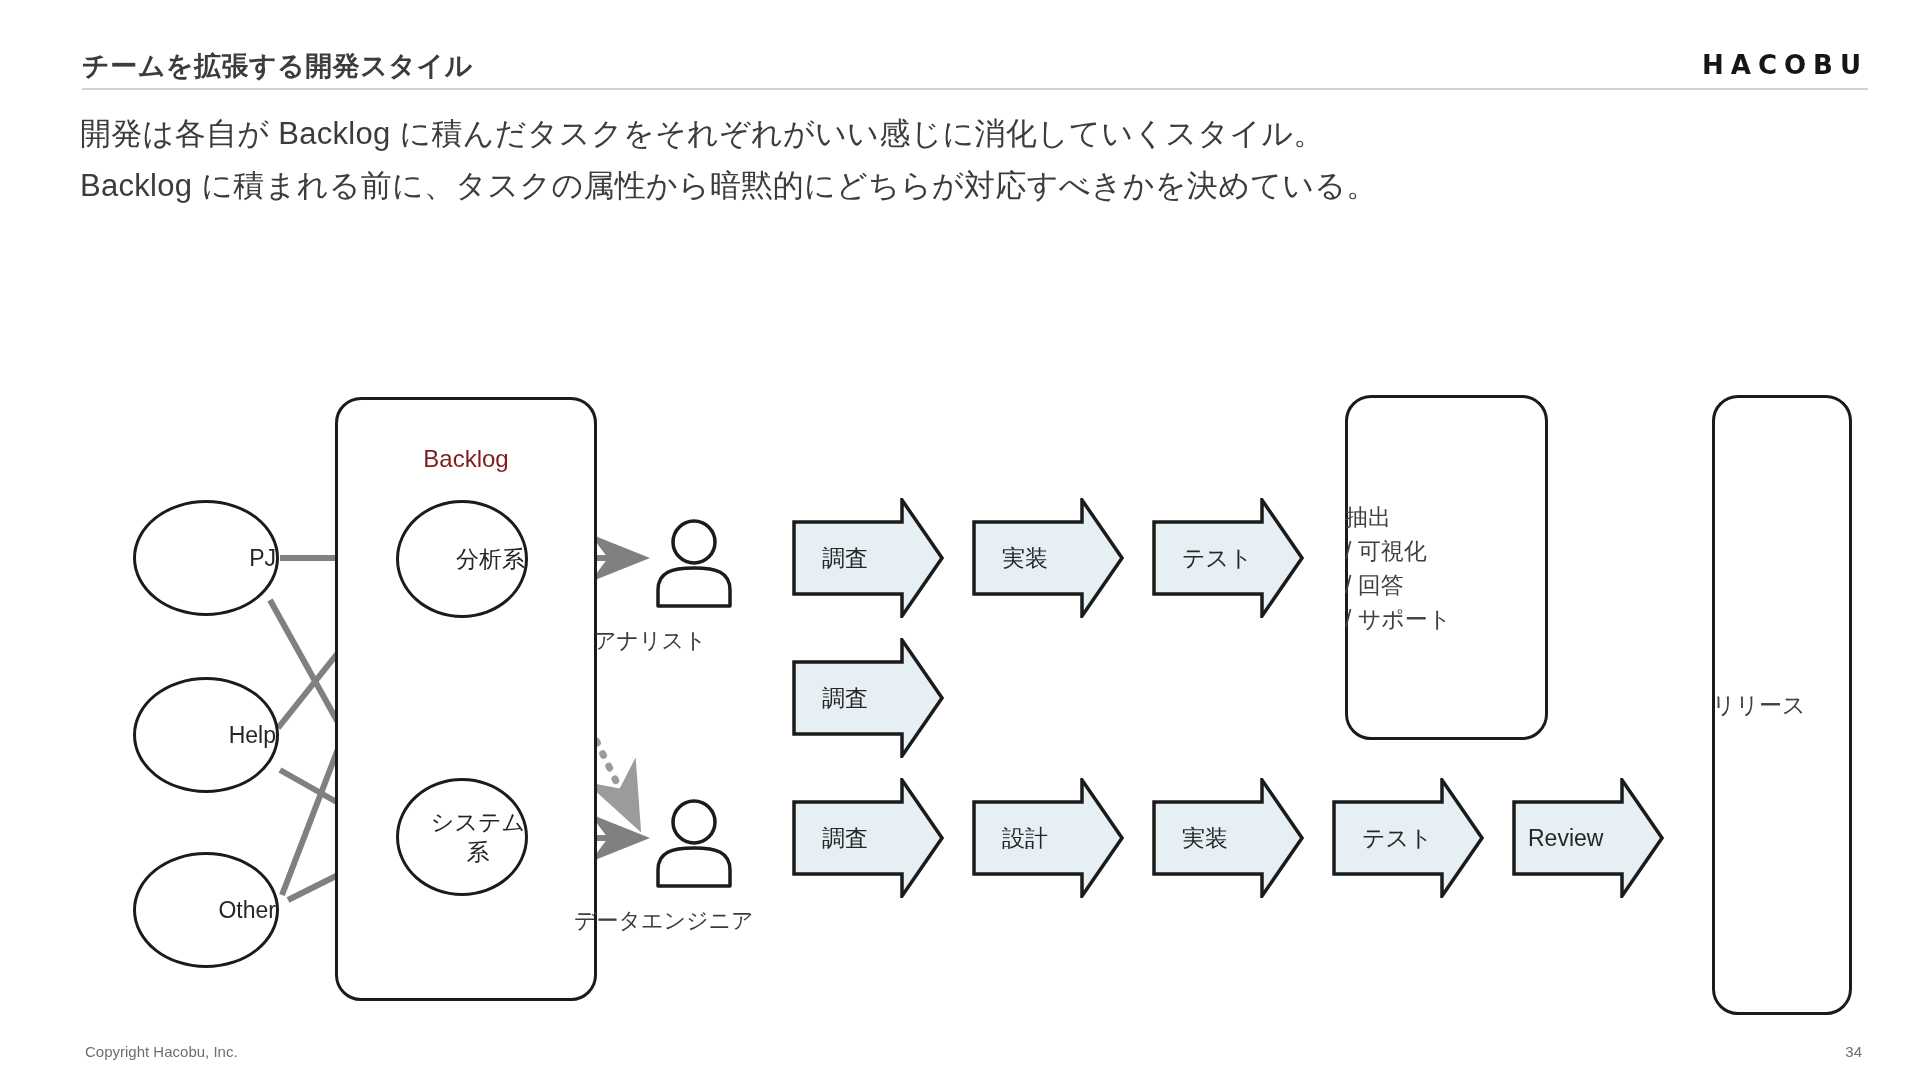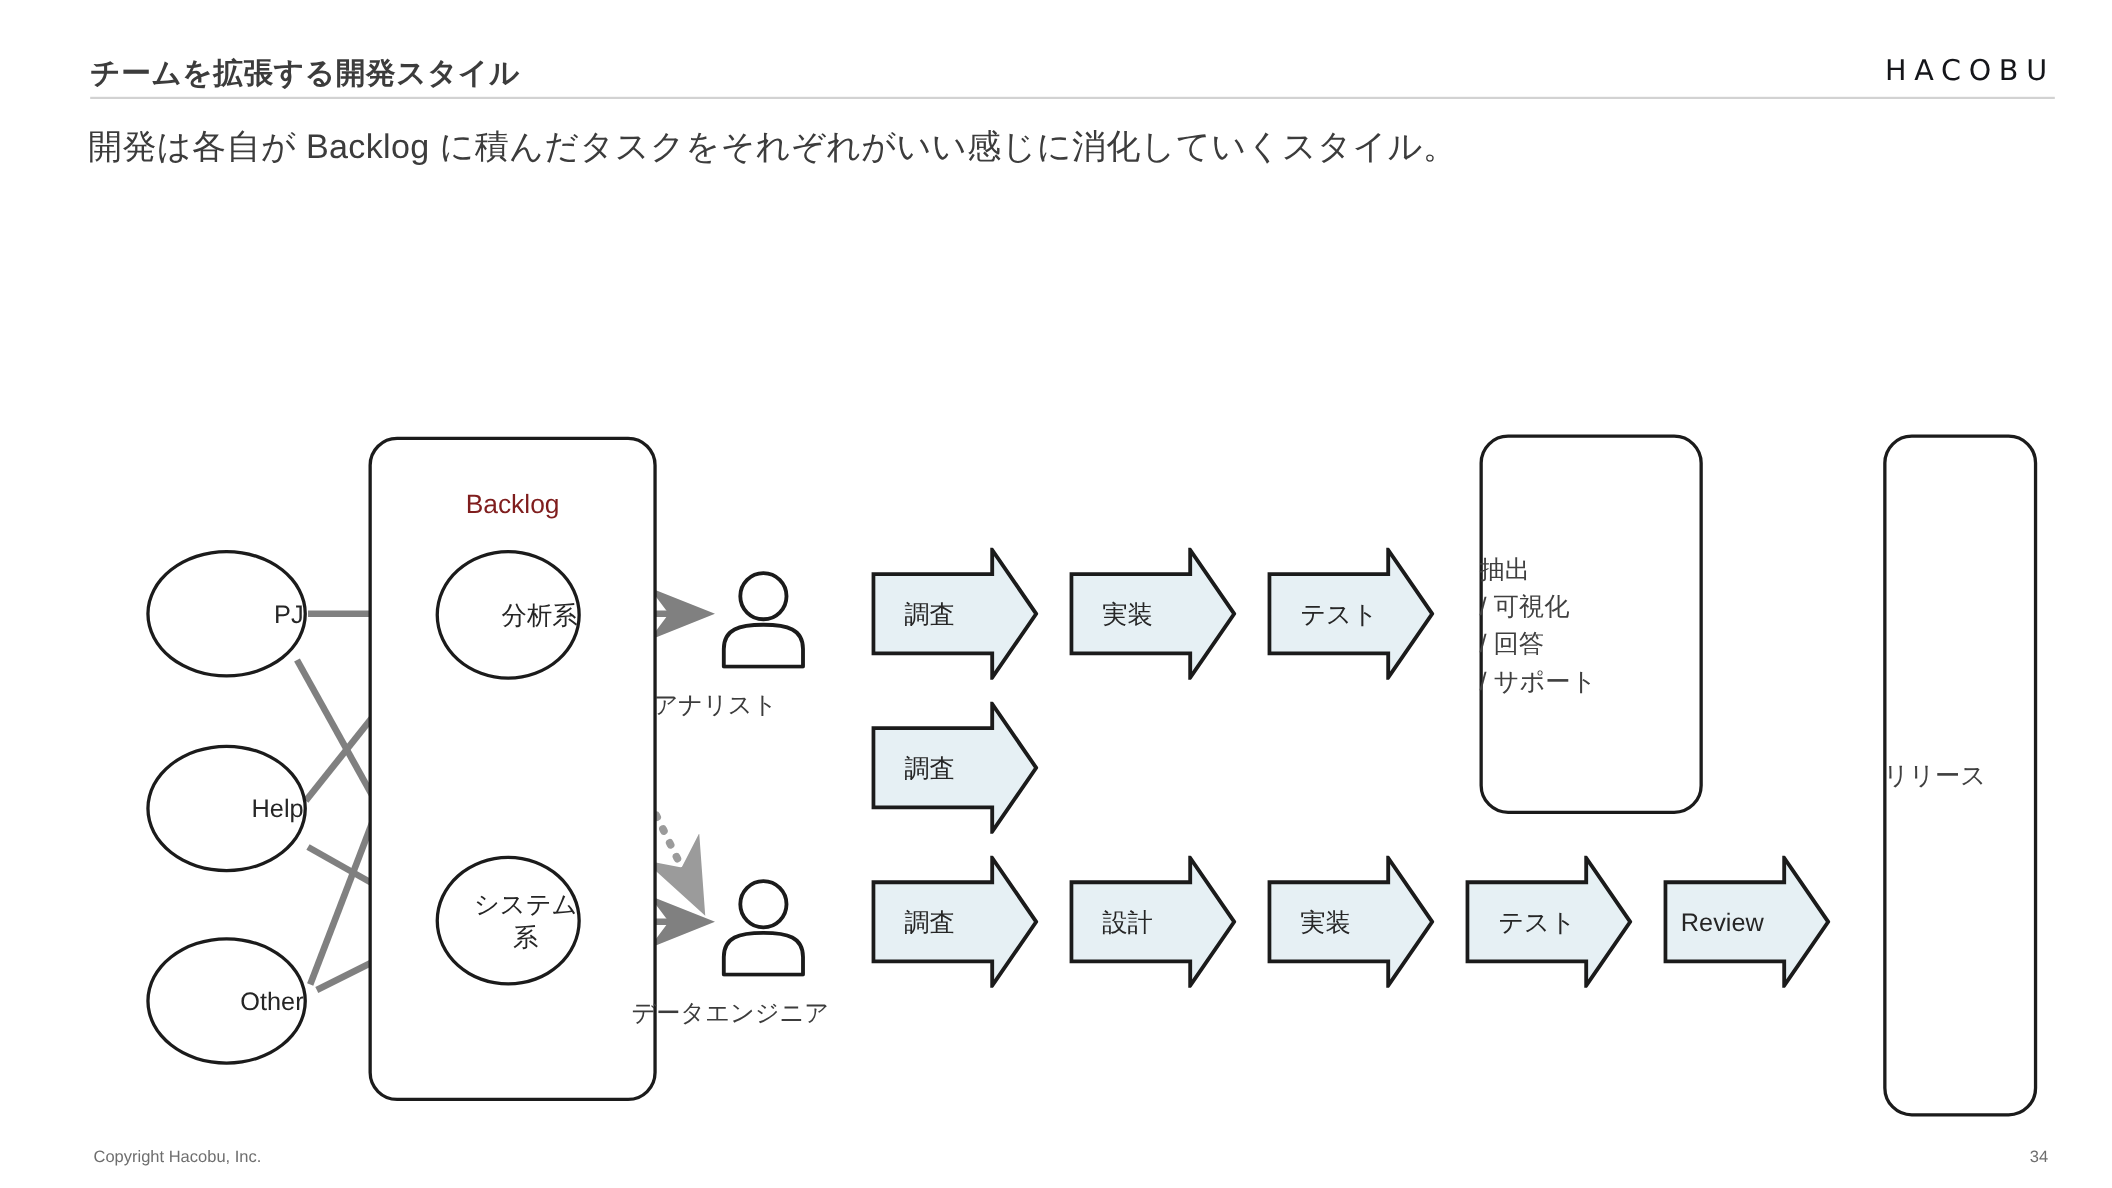"HACOBU" #brand-logo { font-weight: 400 -> 700 }
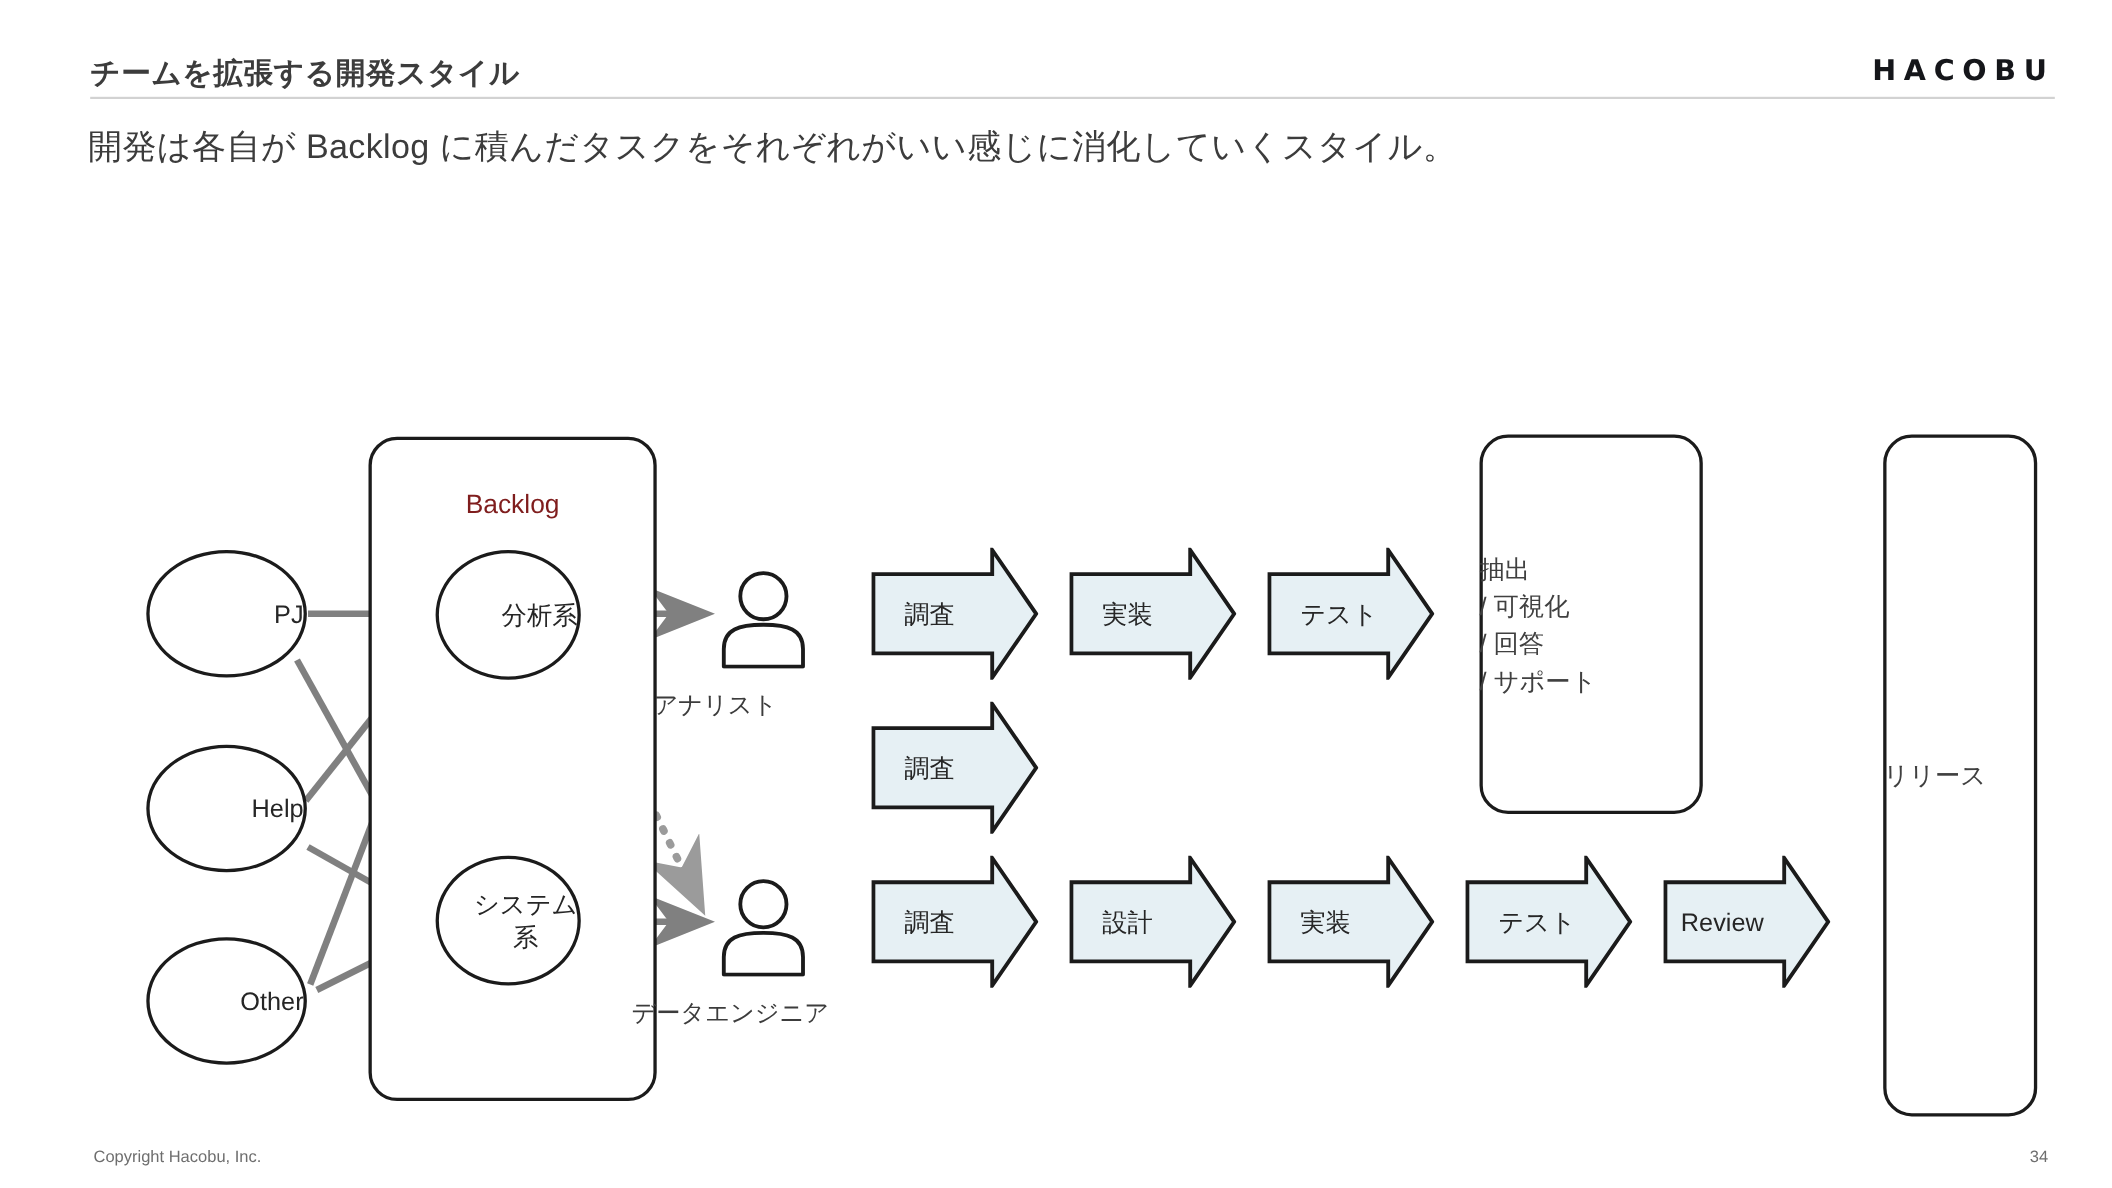"Backlog に積まれる前に、タスクの属性から暗黙的にどちらが対応すべきかを決めている。" div.lead-line { html: none -> <div>Backlog に積まれる前に、タスクの属性から暗黙的にどちらが対応すべきかを決めている。</div> }
